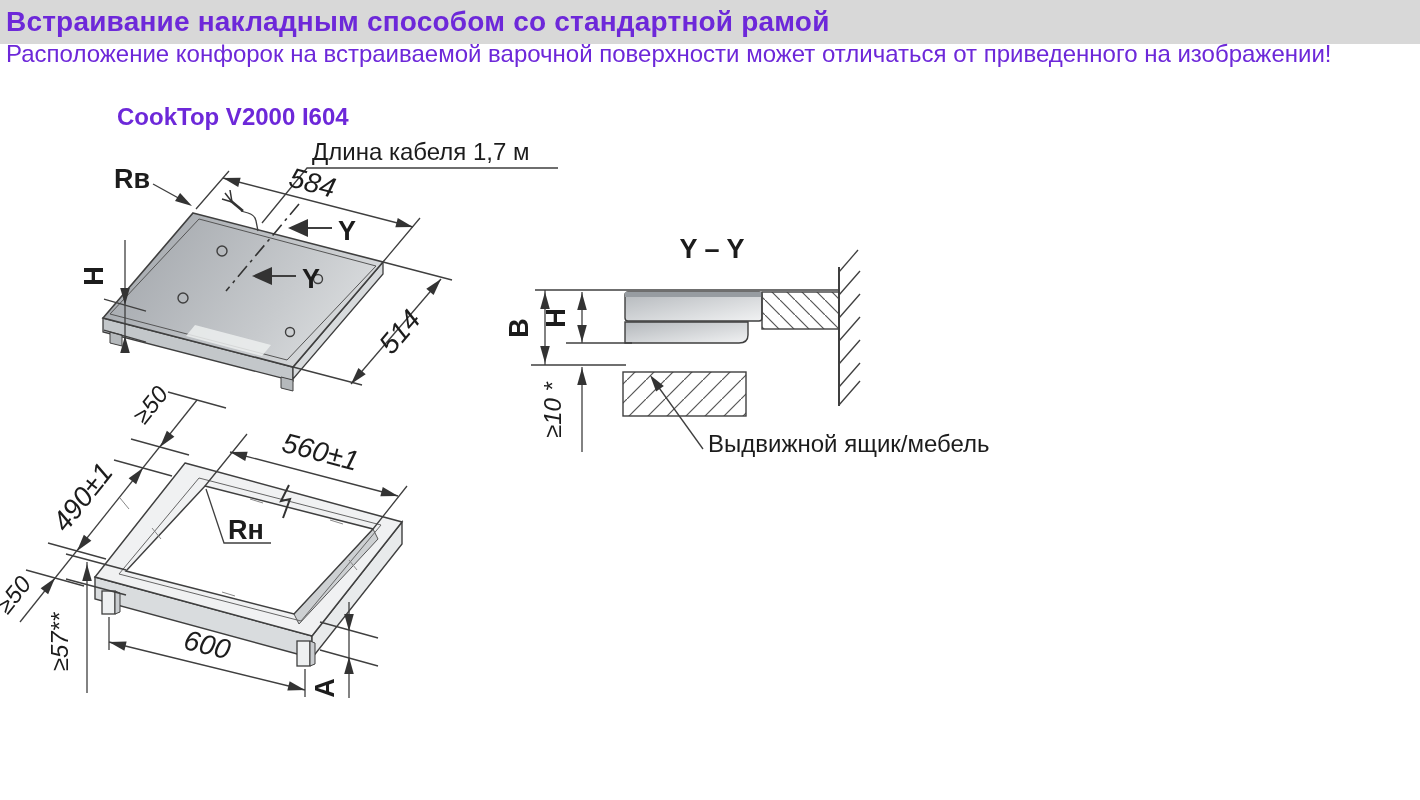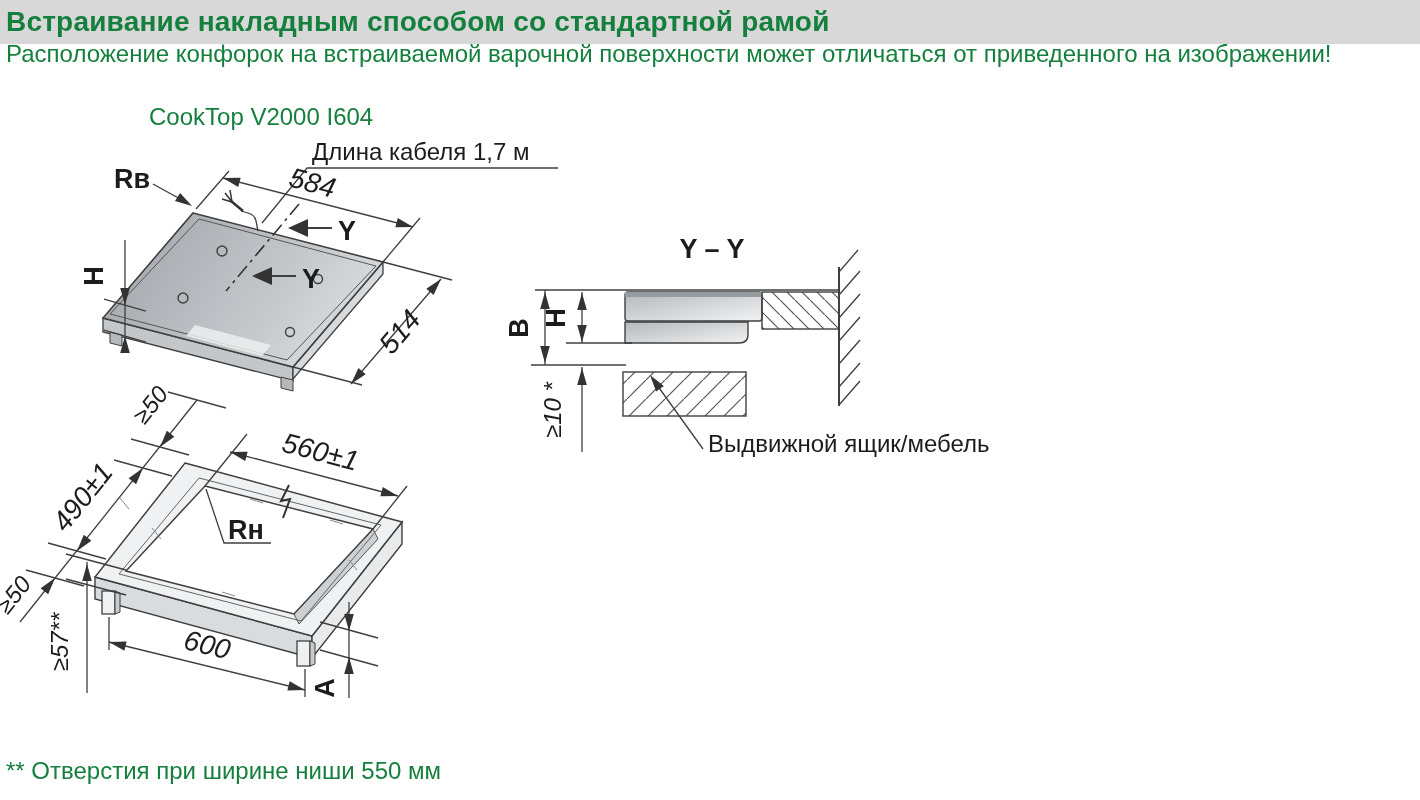"Встраивание накладным способом со" .page { color: #15803d -> #6d28d9 }
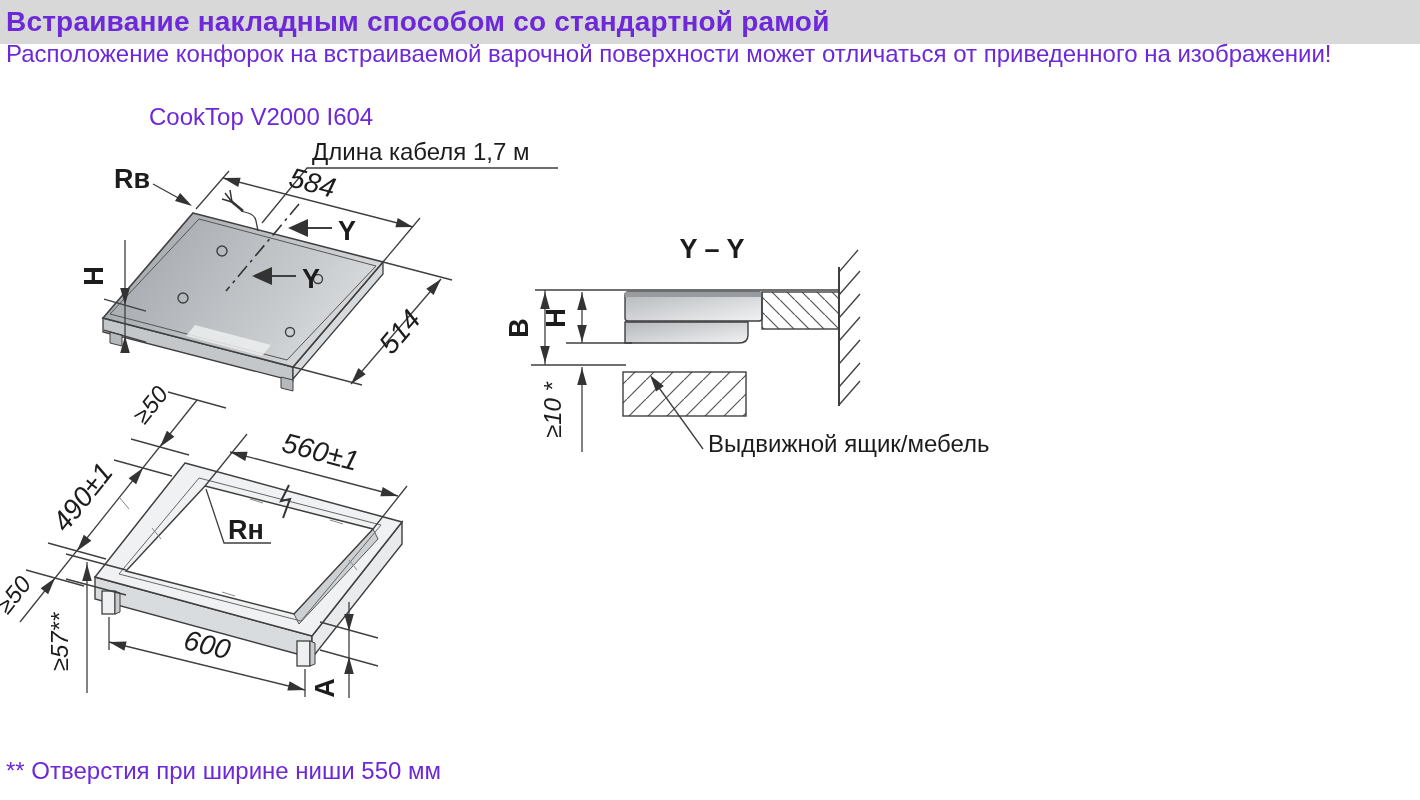"CookTop V2000 I604" .model { font-weight: normal -> bold; margin-left: 32px -> none }
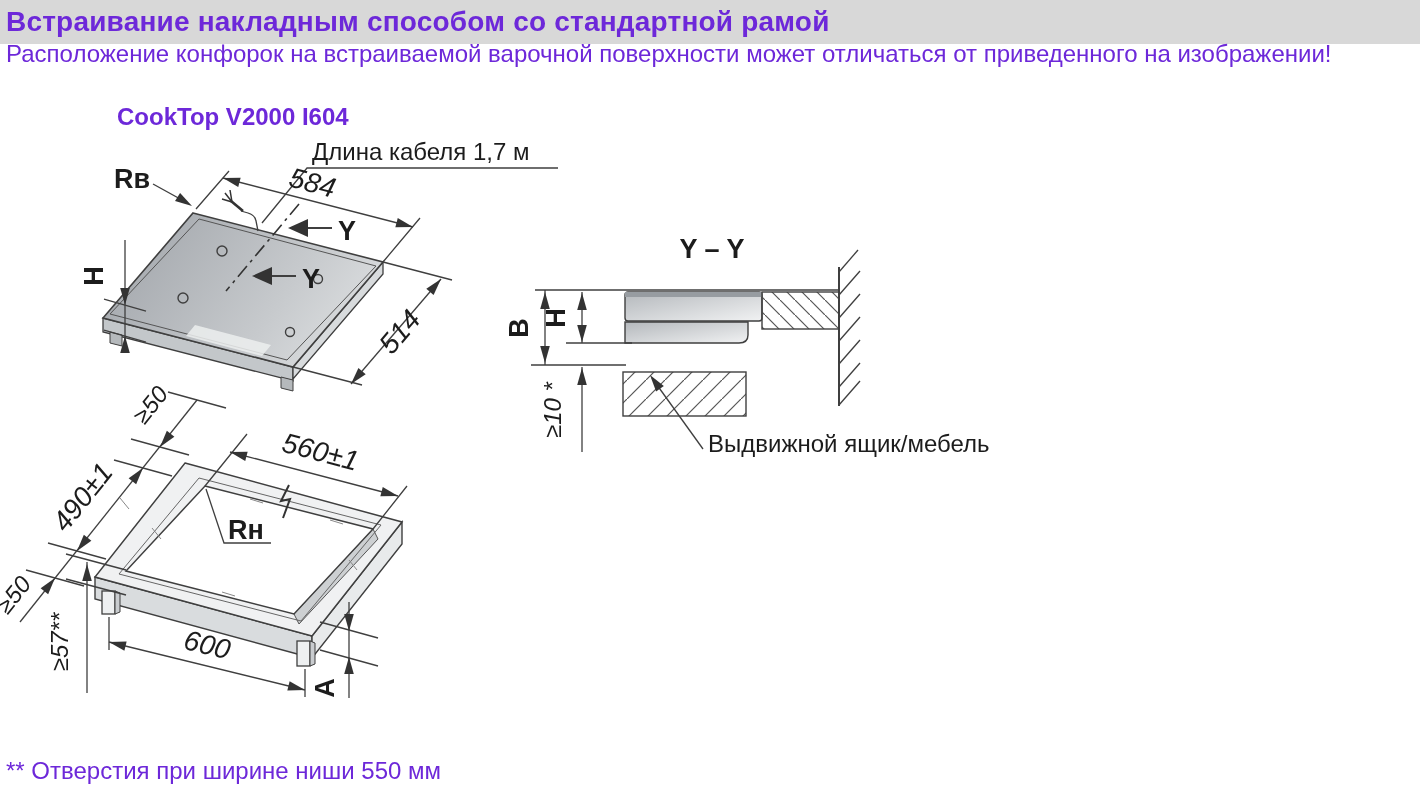"** Отверстия при ширине ниши" div.fn2 { html: <div>** Отверстия при ширине ниши 550 мм</div> -> none }
